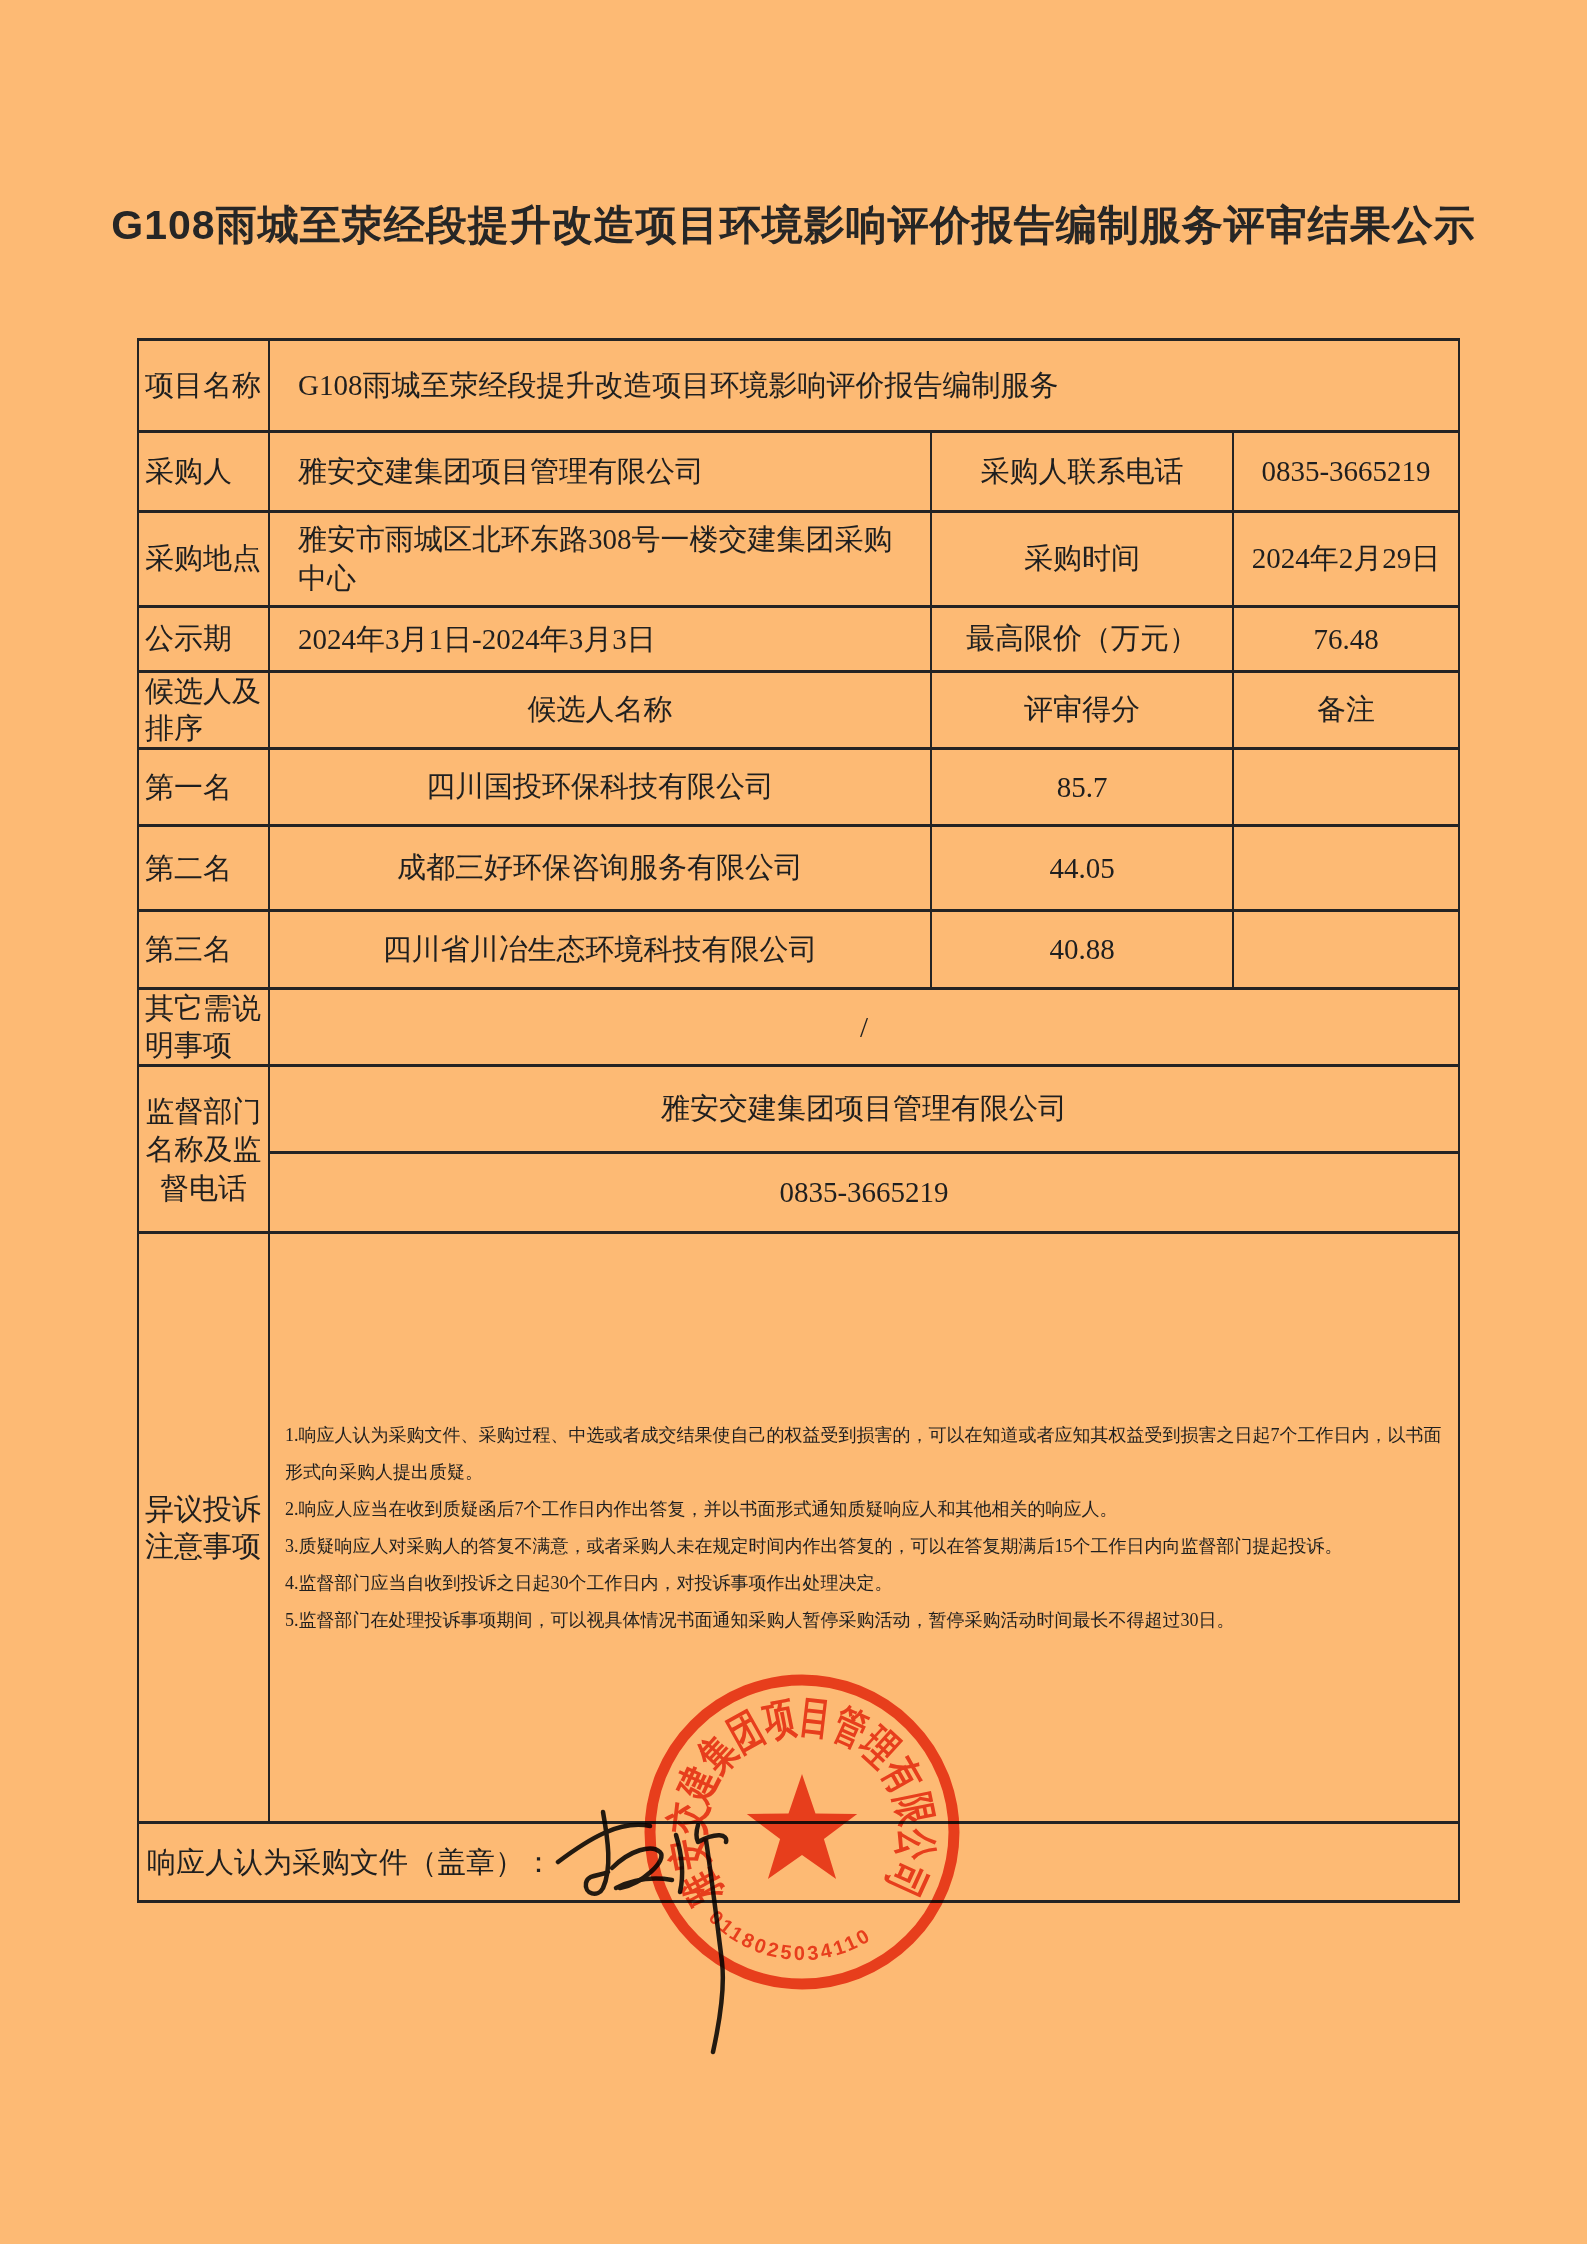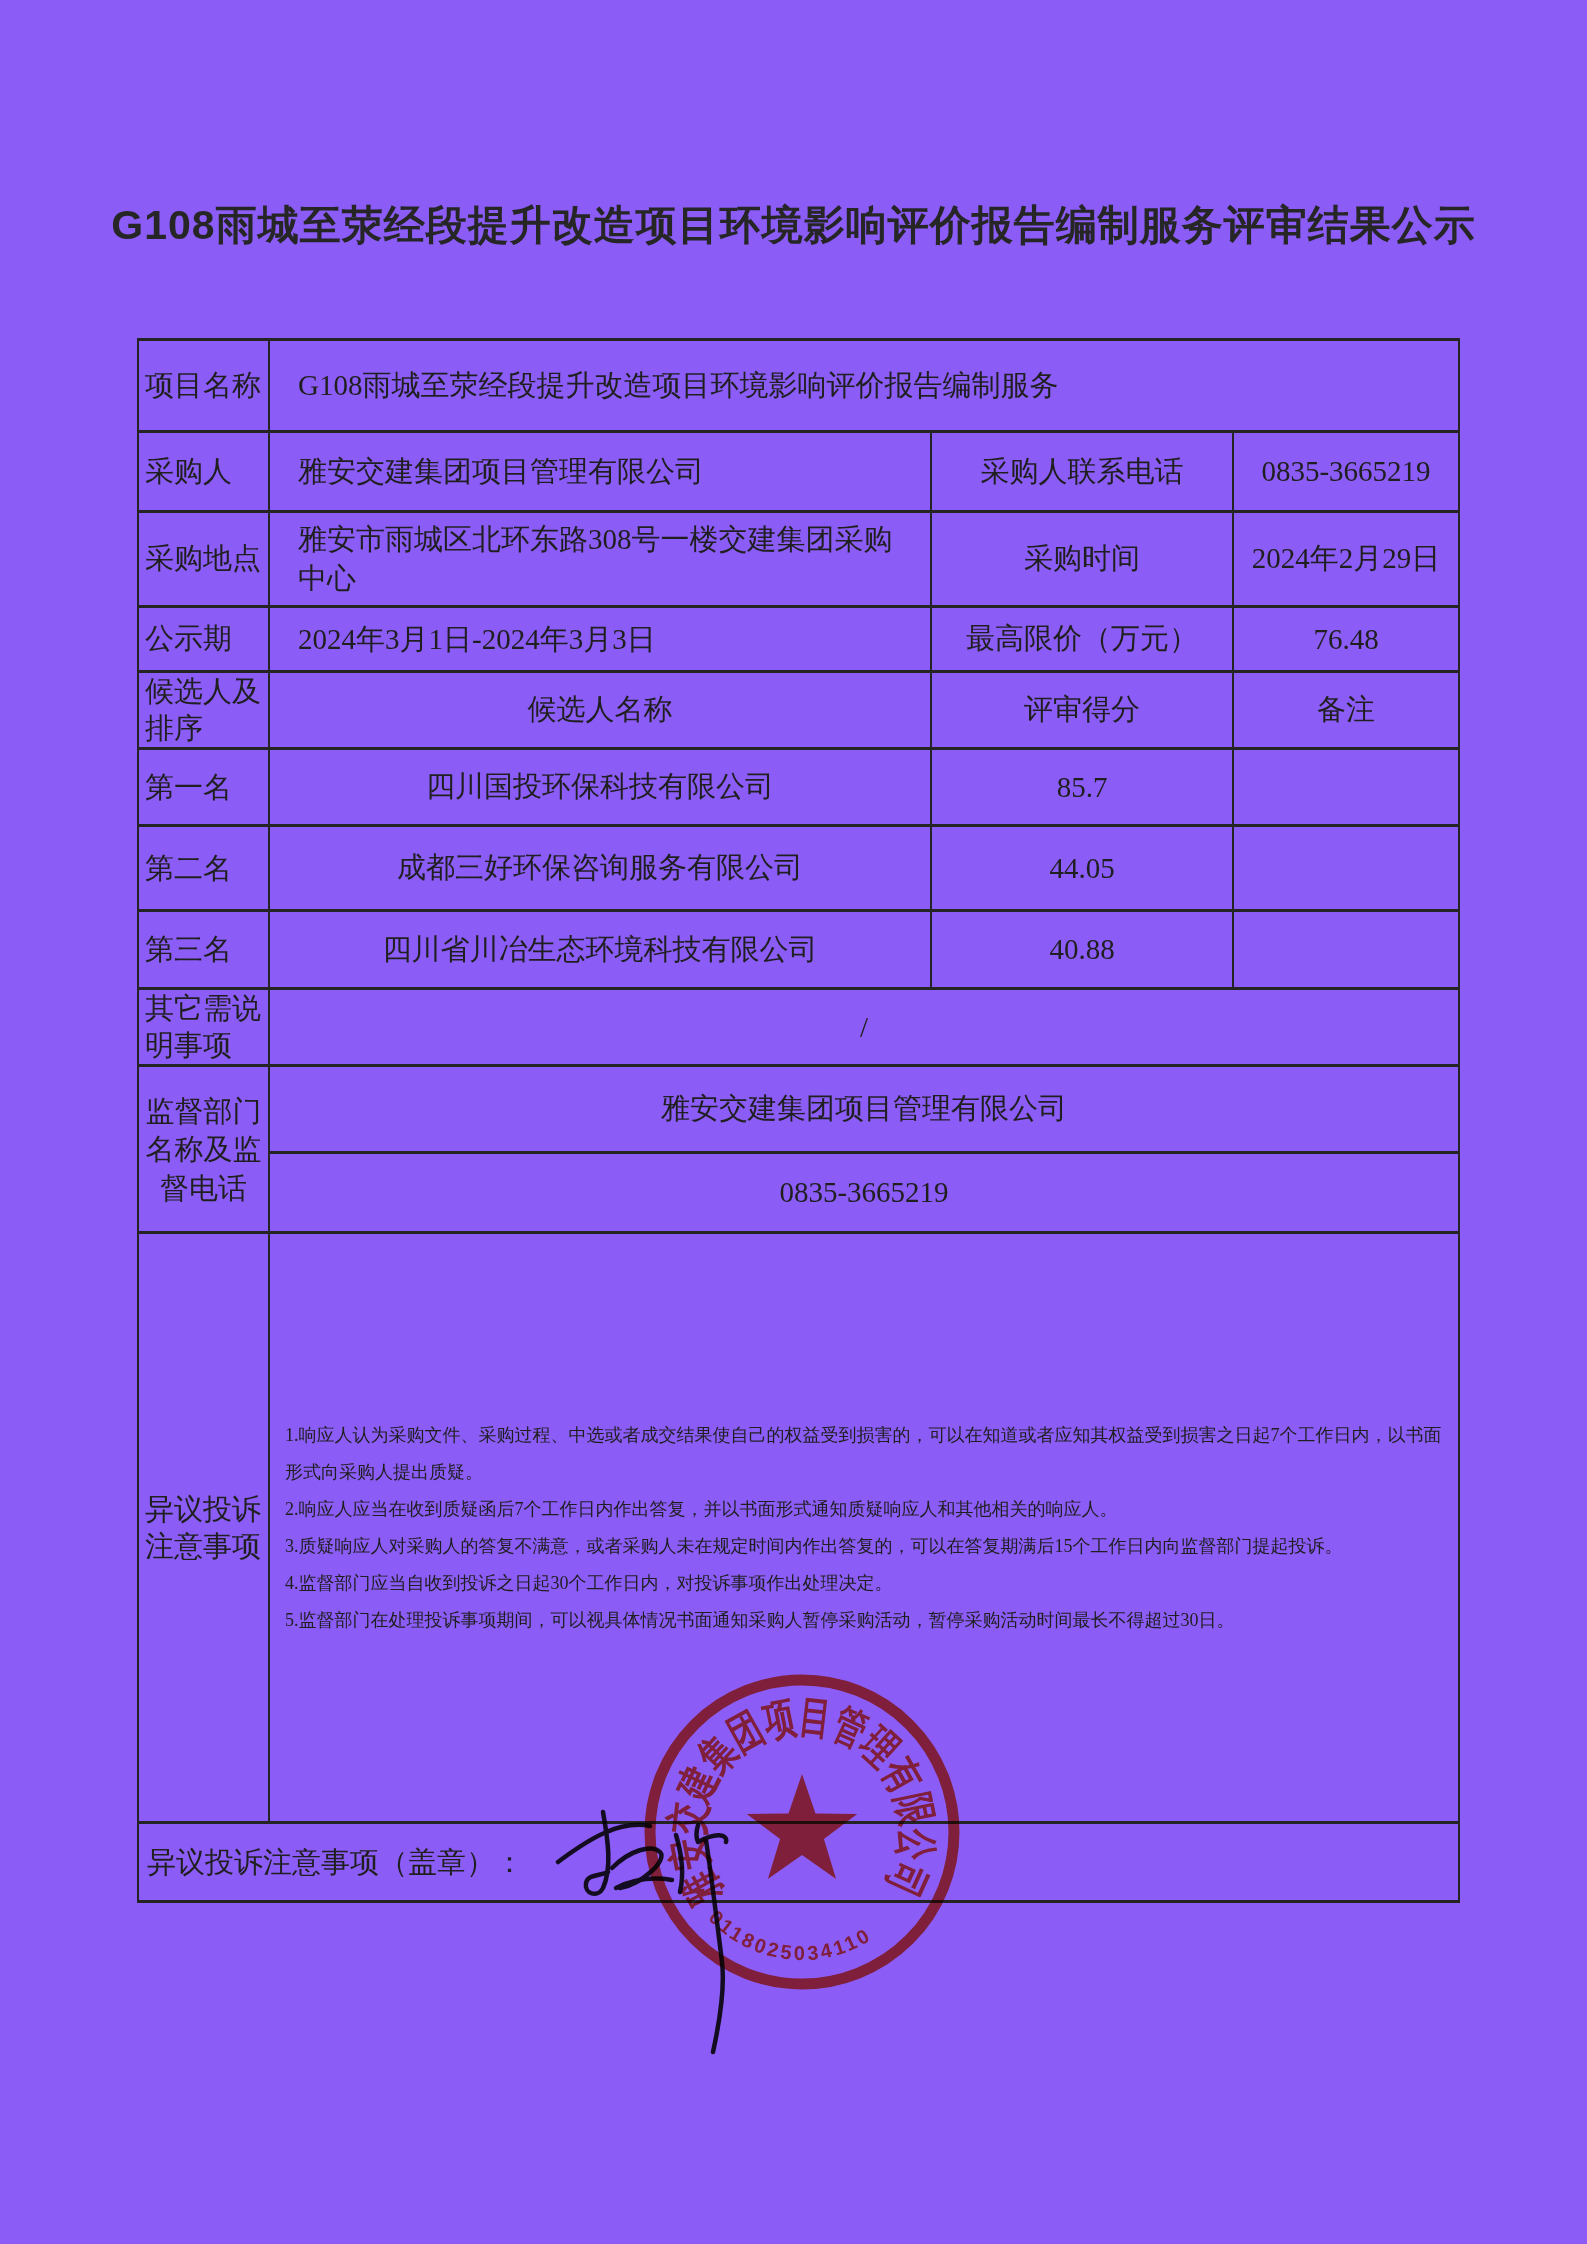"G108雨城至荥经段提升改造项目环境影响评价报告编制服务评审结果公示" .page { background: #8b5cf6 -> #fdba74 }
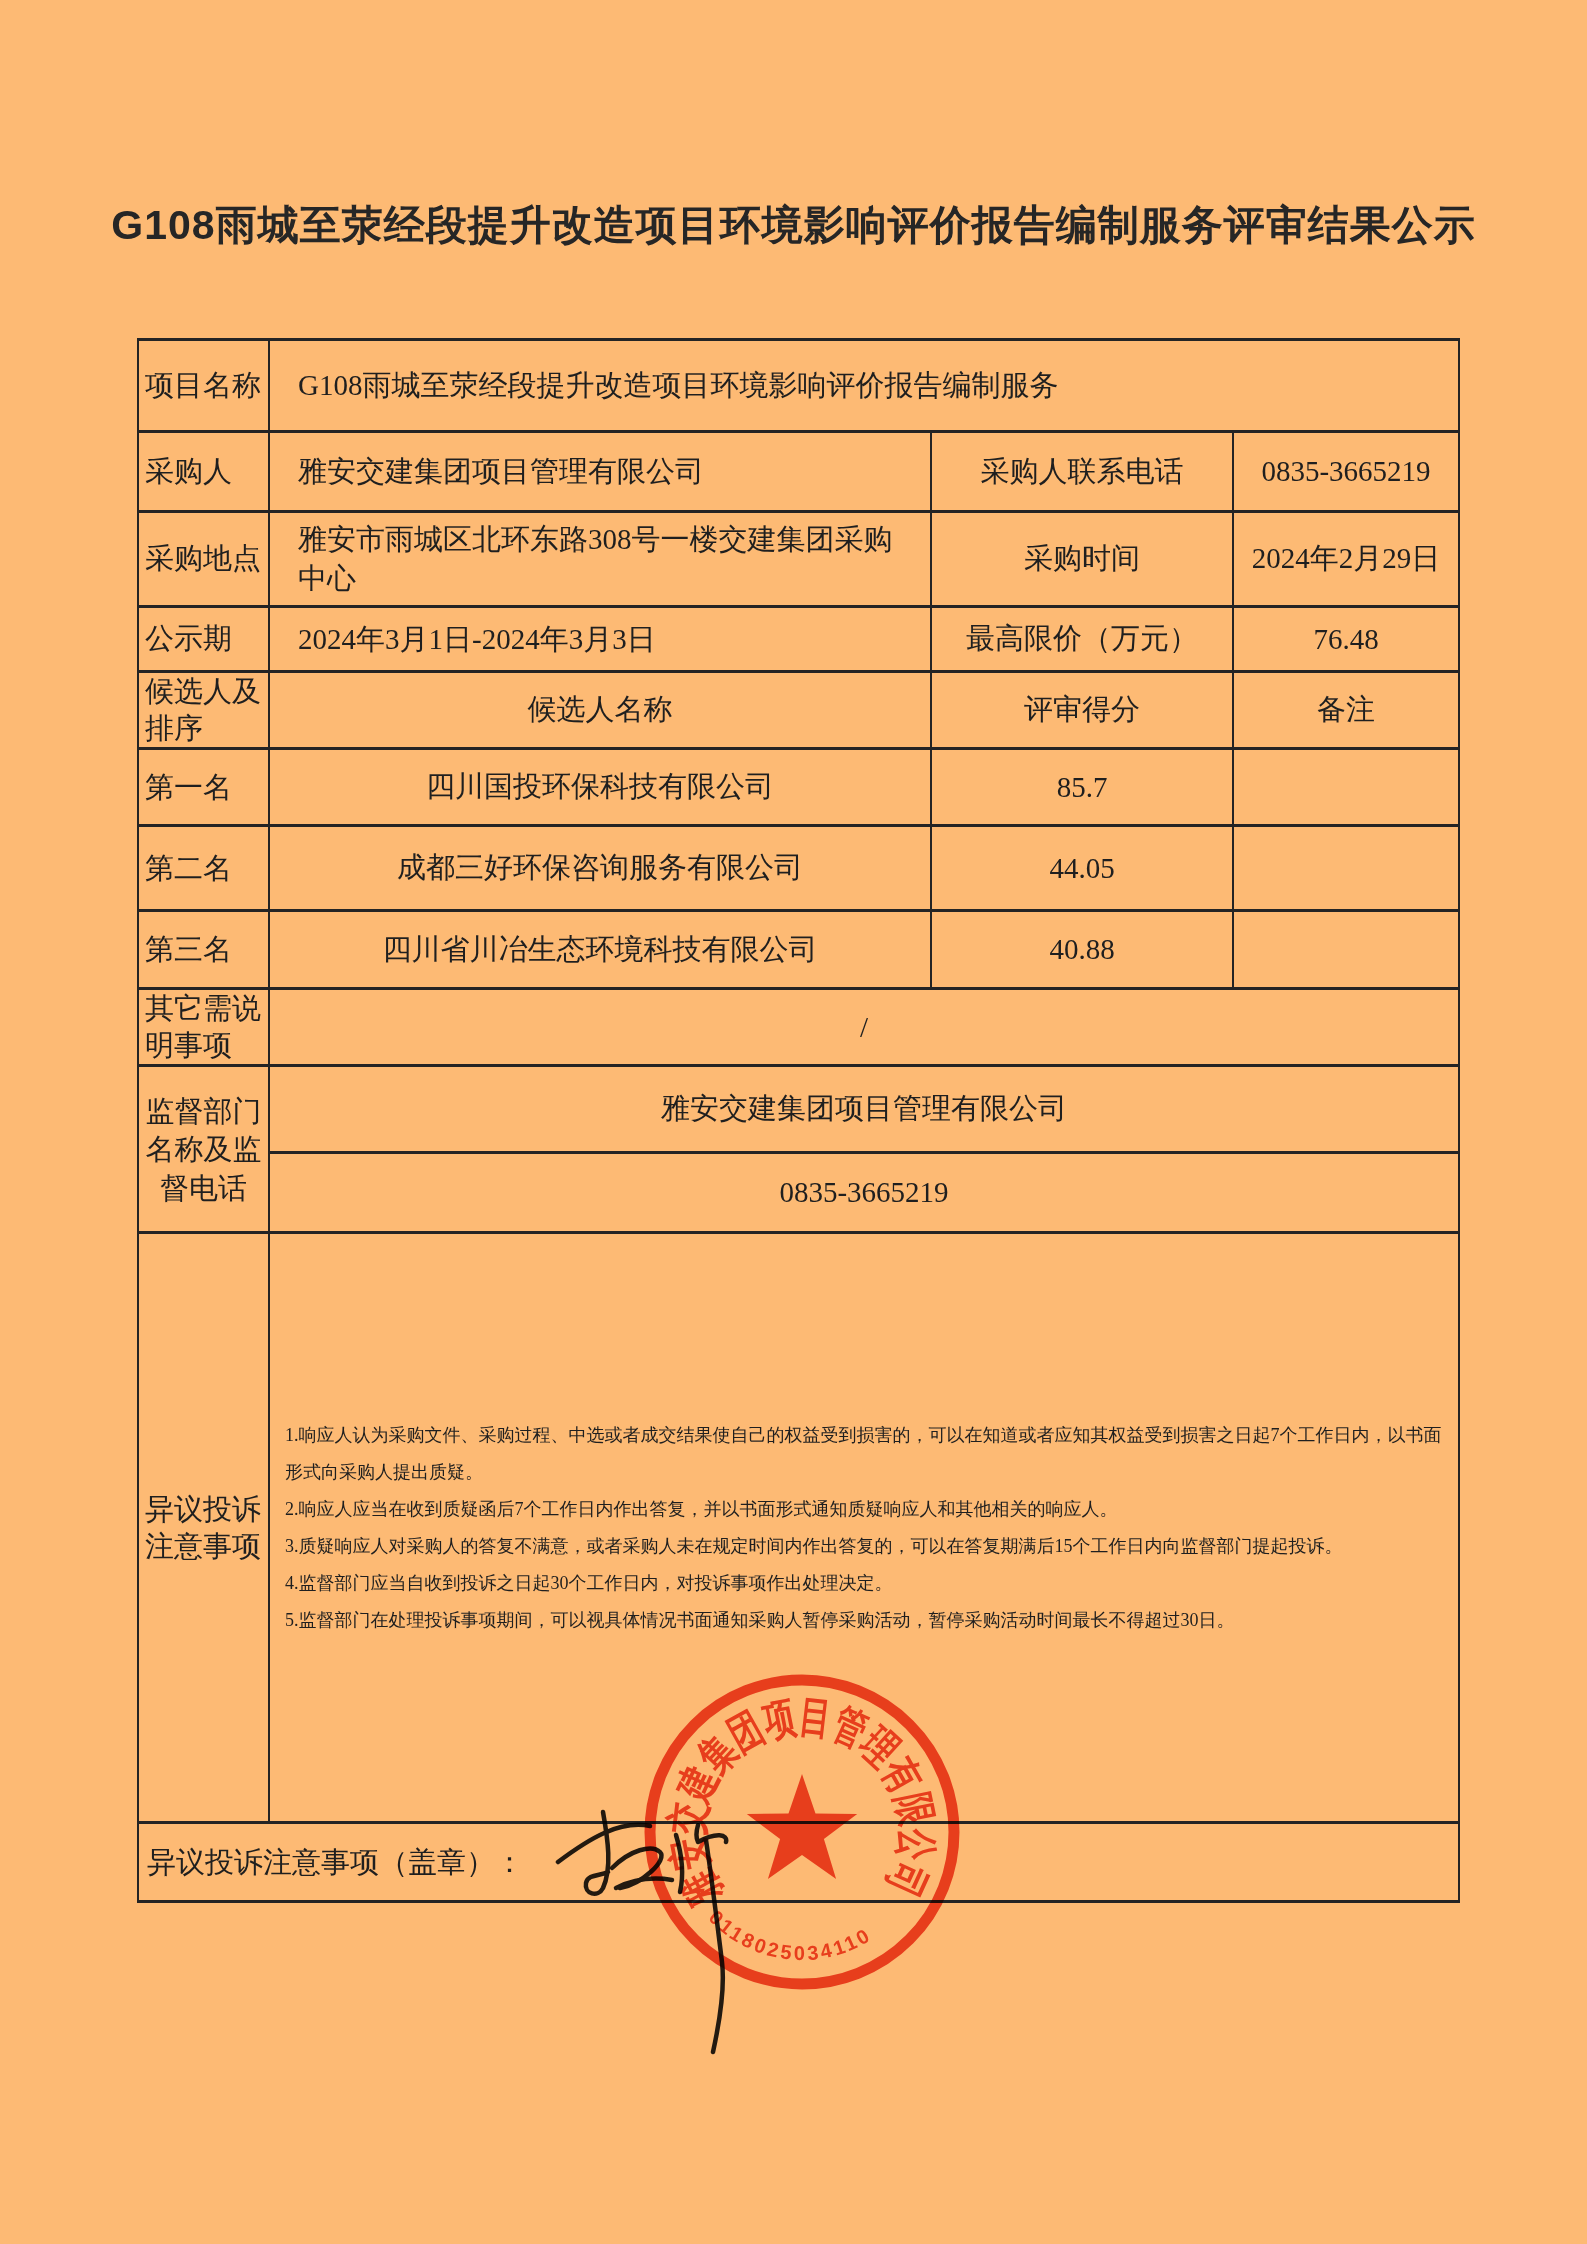"异议投诉注意事项（盖章）：" td.val-l { text: 异议投诉注意事项 -> 响应人认为采购文件 }
